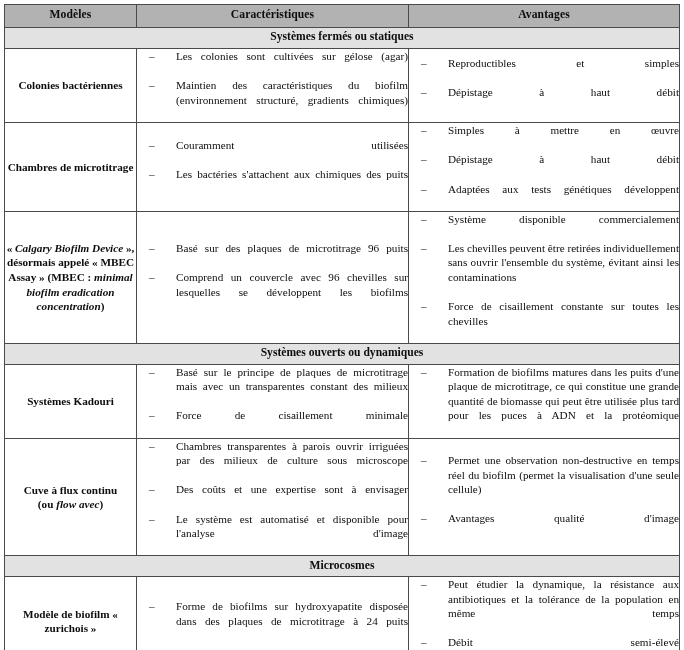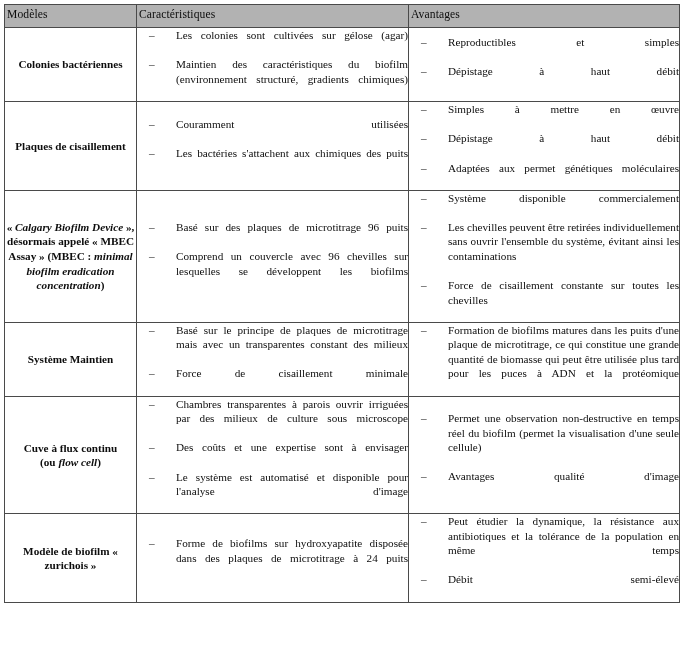"Modèles" tr.head-row th { font-weight: normal -> bold; text-align: left -> center }
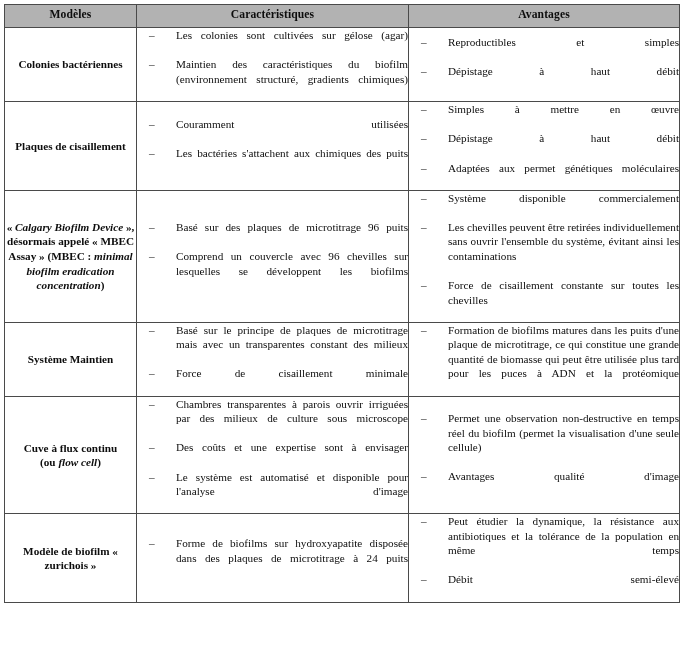"Systèmes fermés ou statiques" tr.section-row { html: none -> <tr> <td>Systèmes fermés ou statiques</td> </tr> }
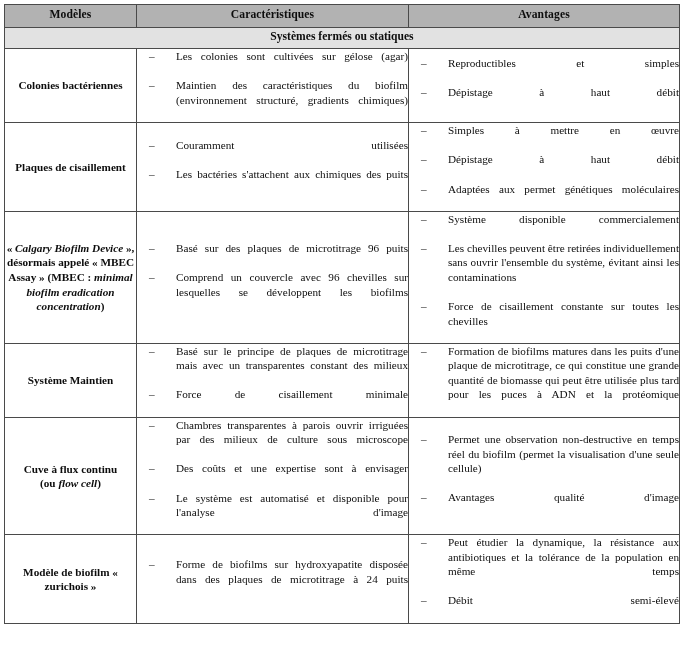"Plaques de cisaillement" td.model-cell { text: Plaques de cisaillement -> Chambres de microtitrage }
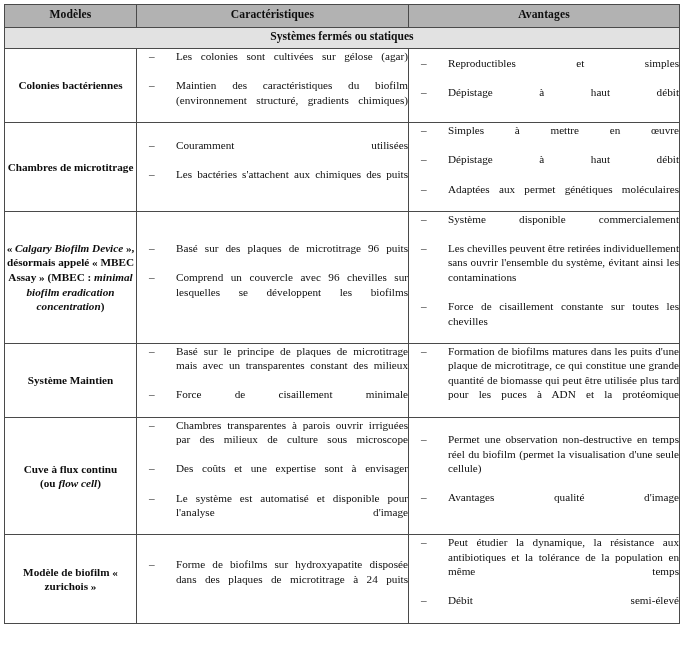"Adaptées aux permet génétiques" span { text: permet génétiques moléculaires -> tests génétiques développent }
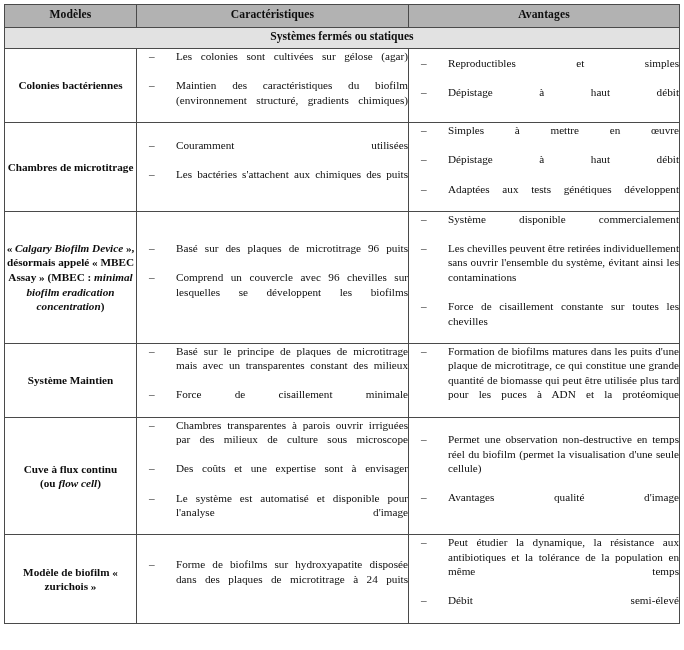"Systèmes ouverts ou dynamiques" tr.section-row { html: none -> <tr> <td>Systèmes ouverts ou dynamiques</td> </tr> }
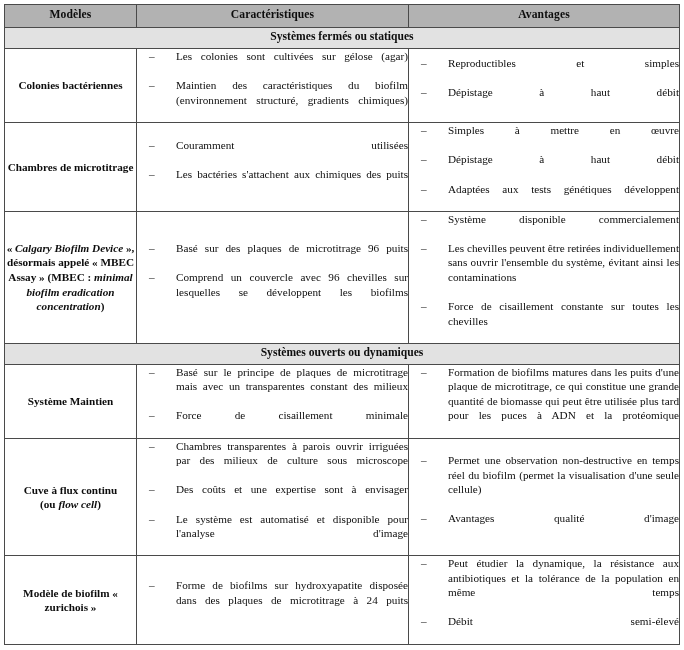"Système Maintien" td.model-cell { text: Système Maintien -> Systèmes Kadouri }
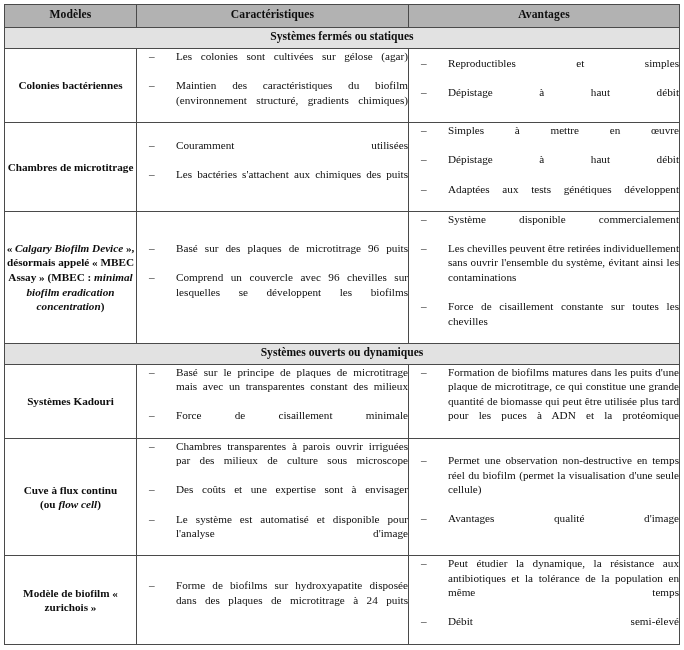"flow cell" i { text: cell -> avec }
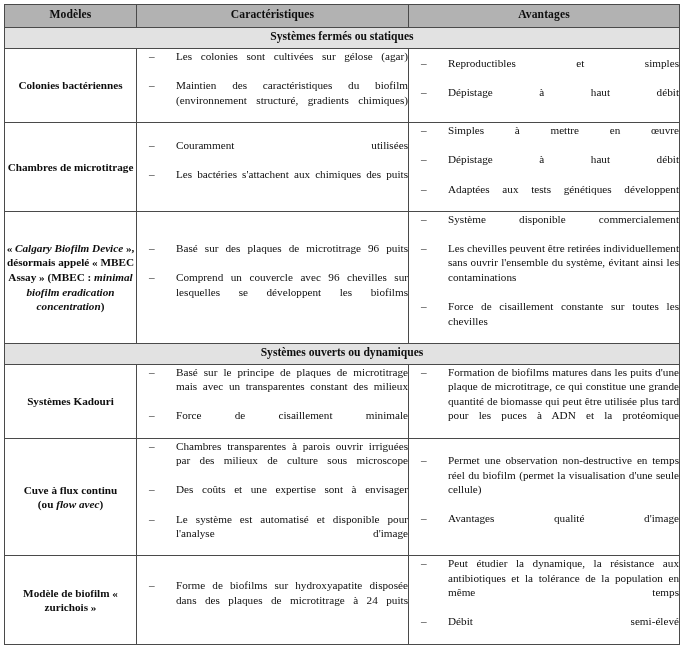"Microcosmes" tr.section-row { html: none -> <tr> <td>Microcosmes</td> </tr> }
